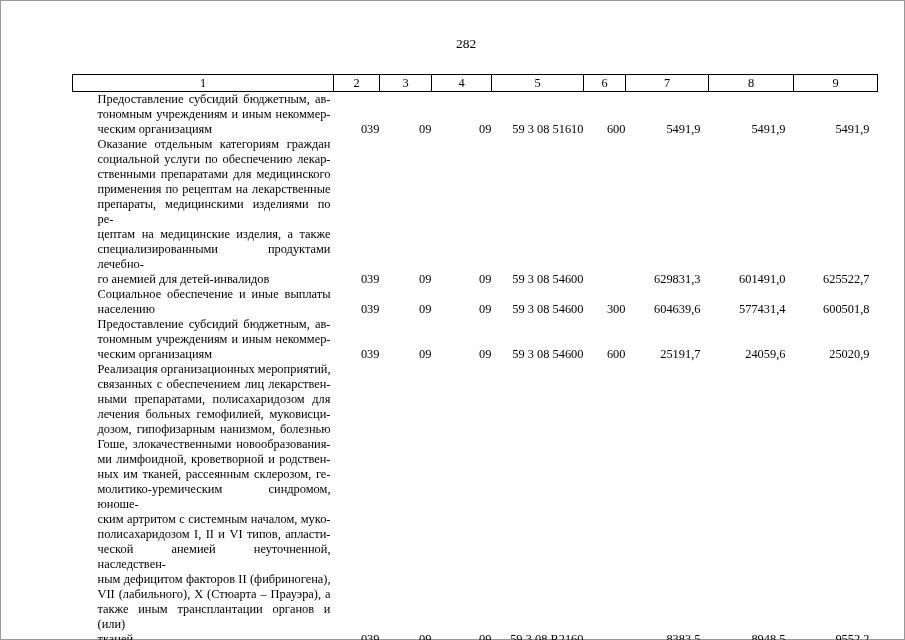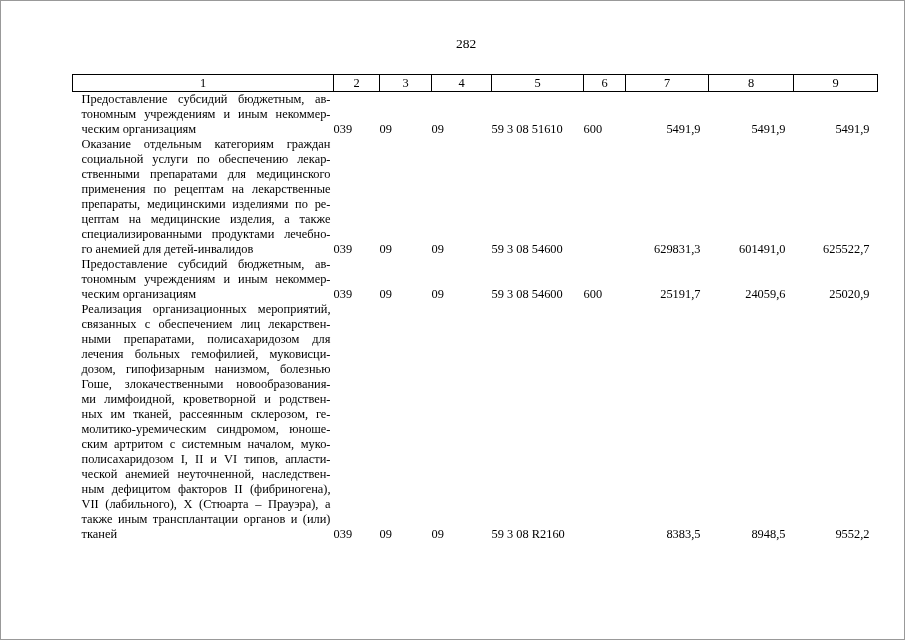"Предоставление субсидий бюджетным, ав-" td.desc .line { margin-left: none -> 16px }
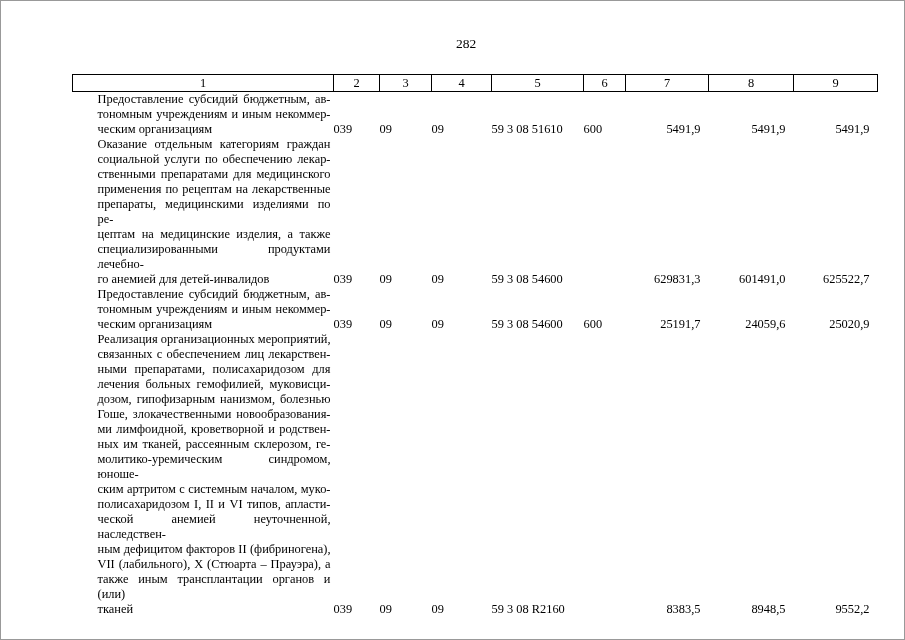"039" td.ctr { text-align: left -> right }
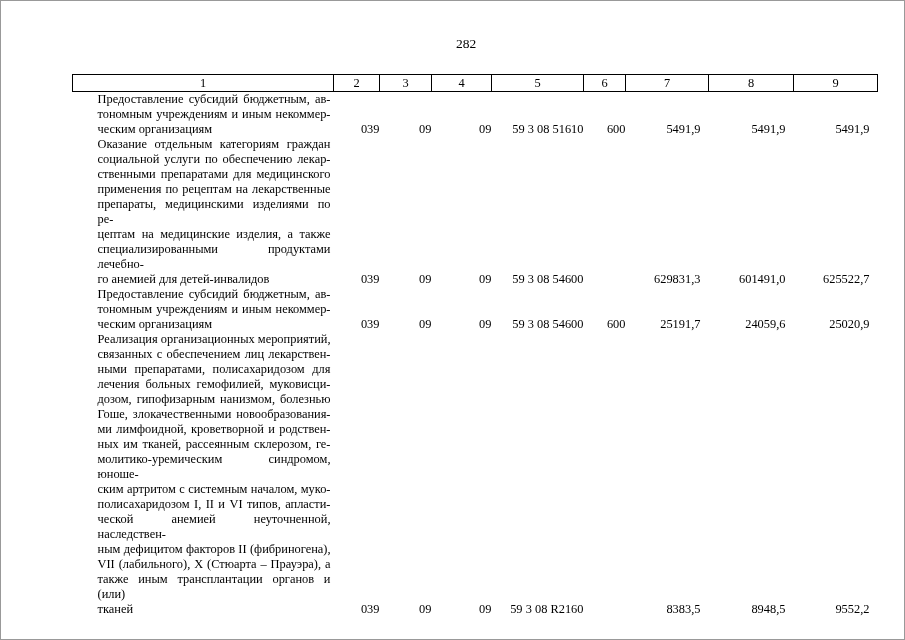"Социальное обеспечение и иные выплаты" tr { html: none -> <tr> <td> <div>Социальное обеспечение и иные выплаты</div> <div>населению</div> </td> <td>039</td> <td>09</td> <td>09</td> <td>59 3 08 54600</td> <td>300</td> <td>604639,6</td> <td>577431,4</td> <td>600501,8</td> </tr> }
